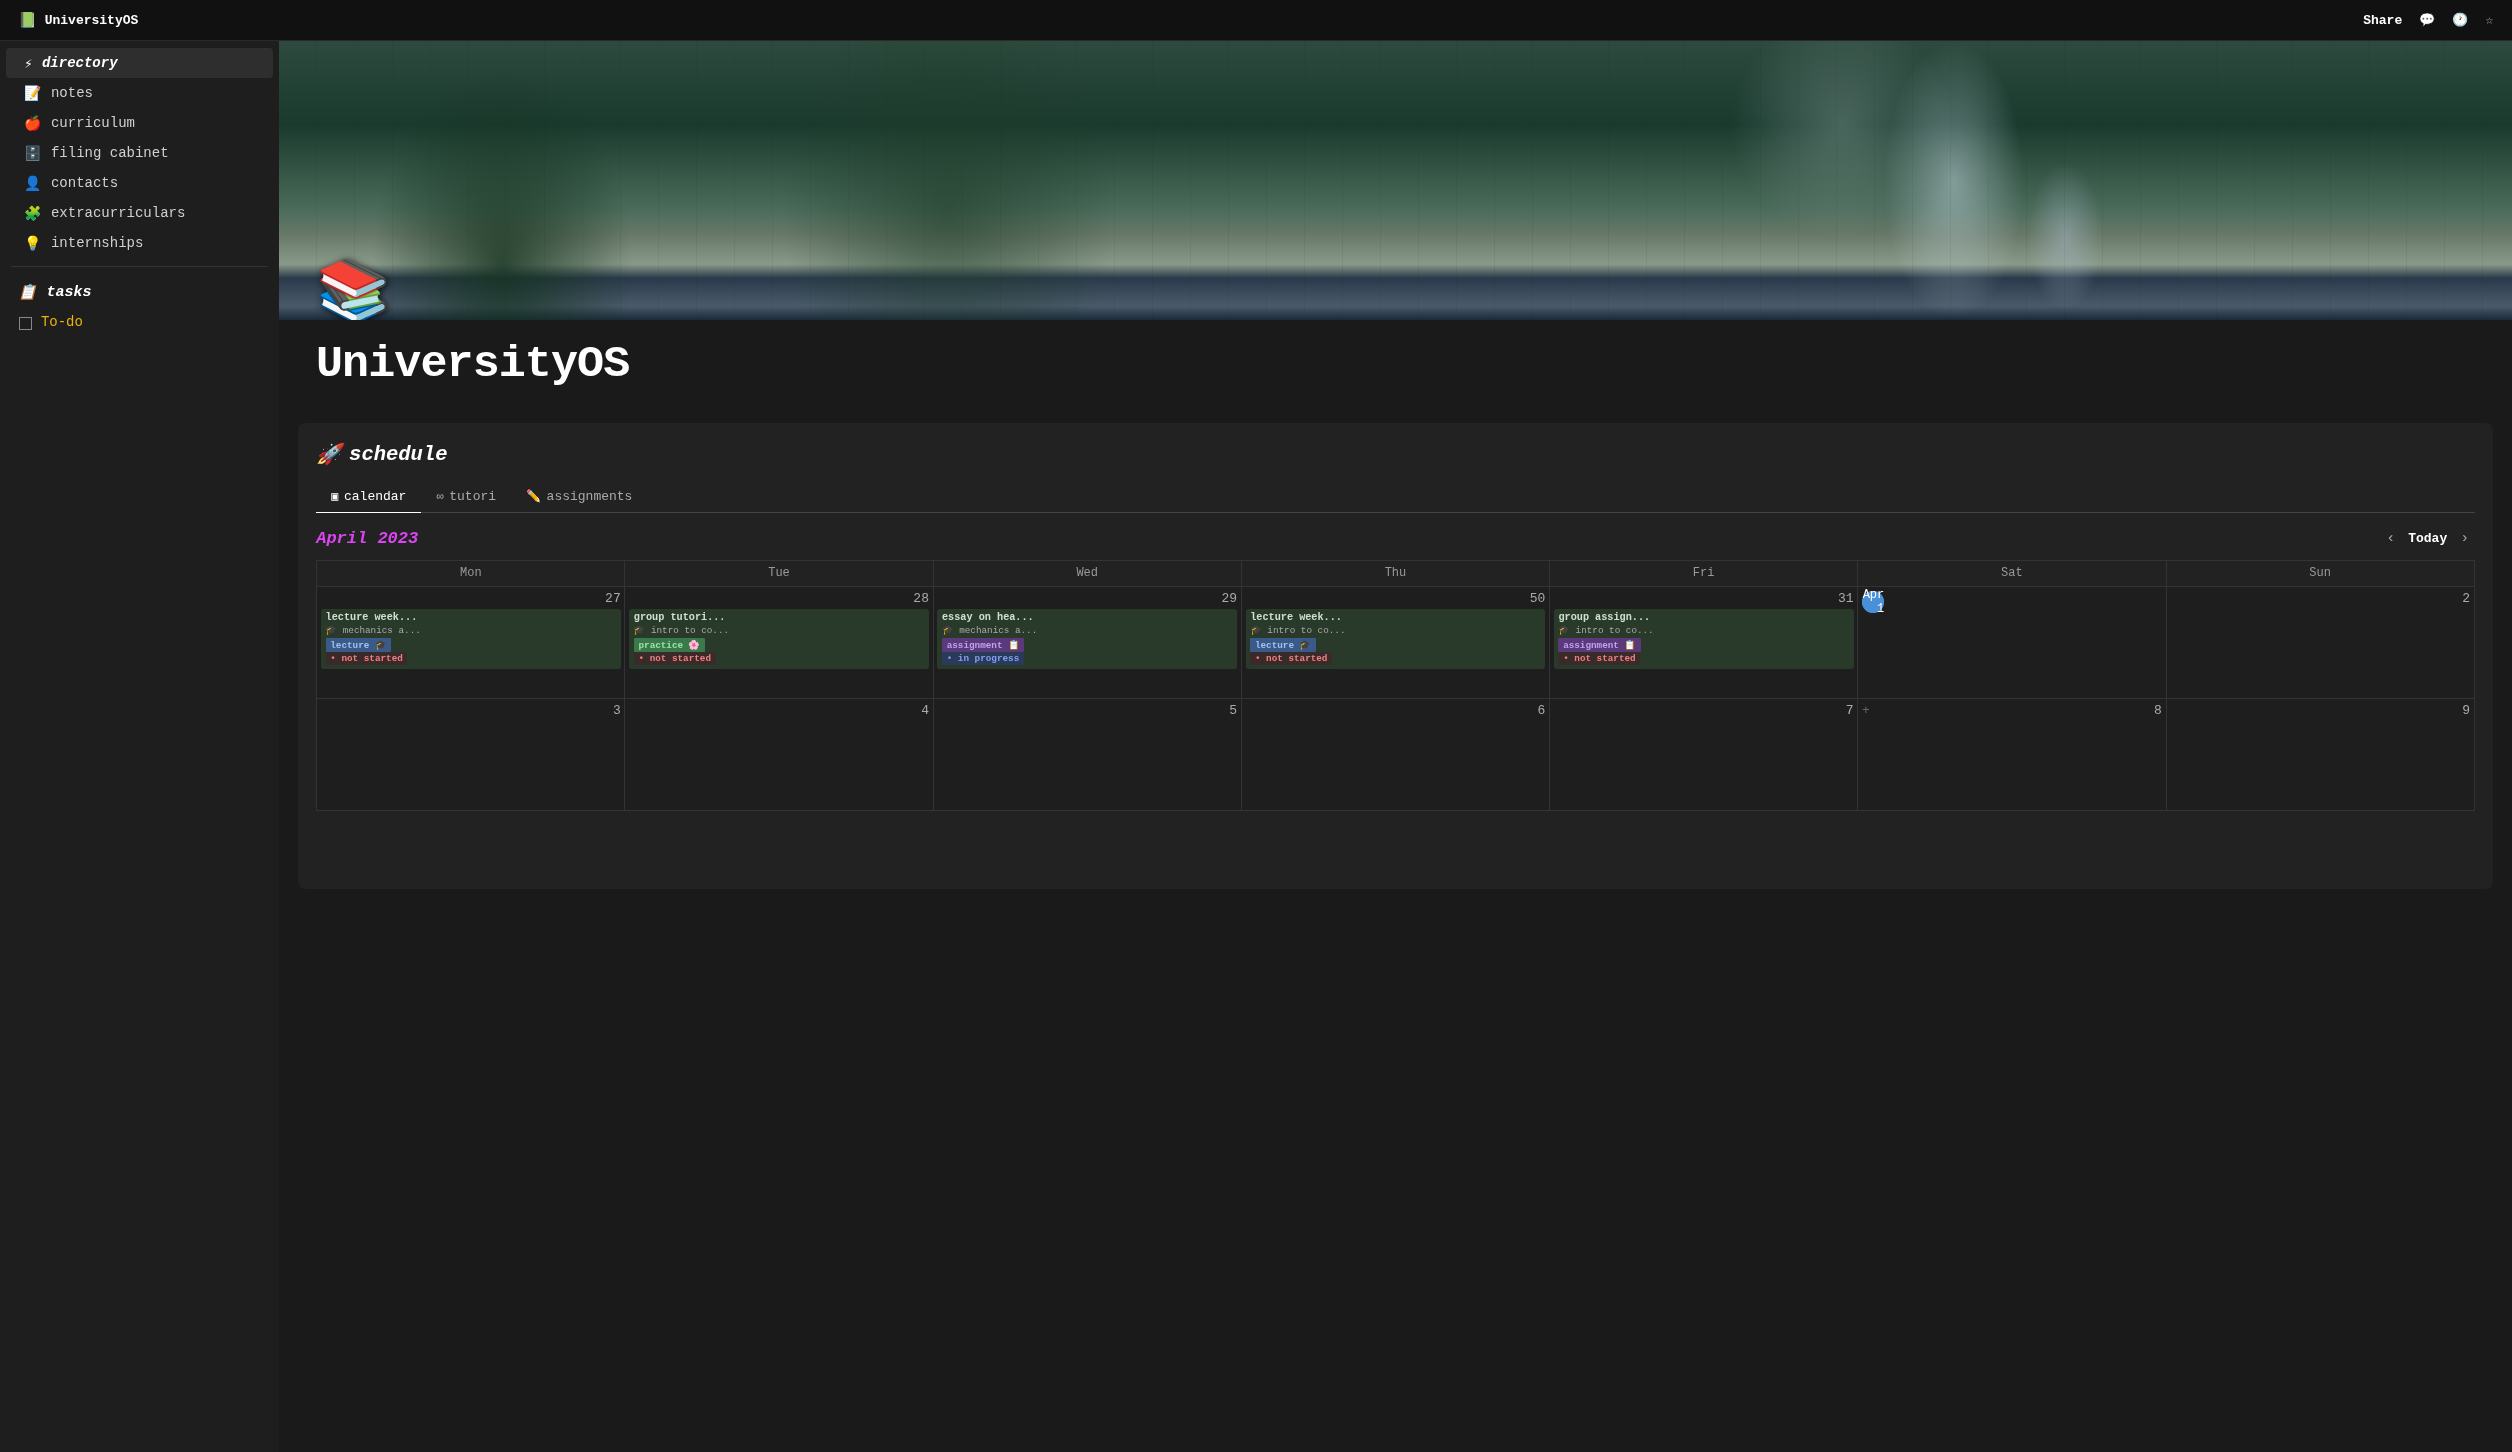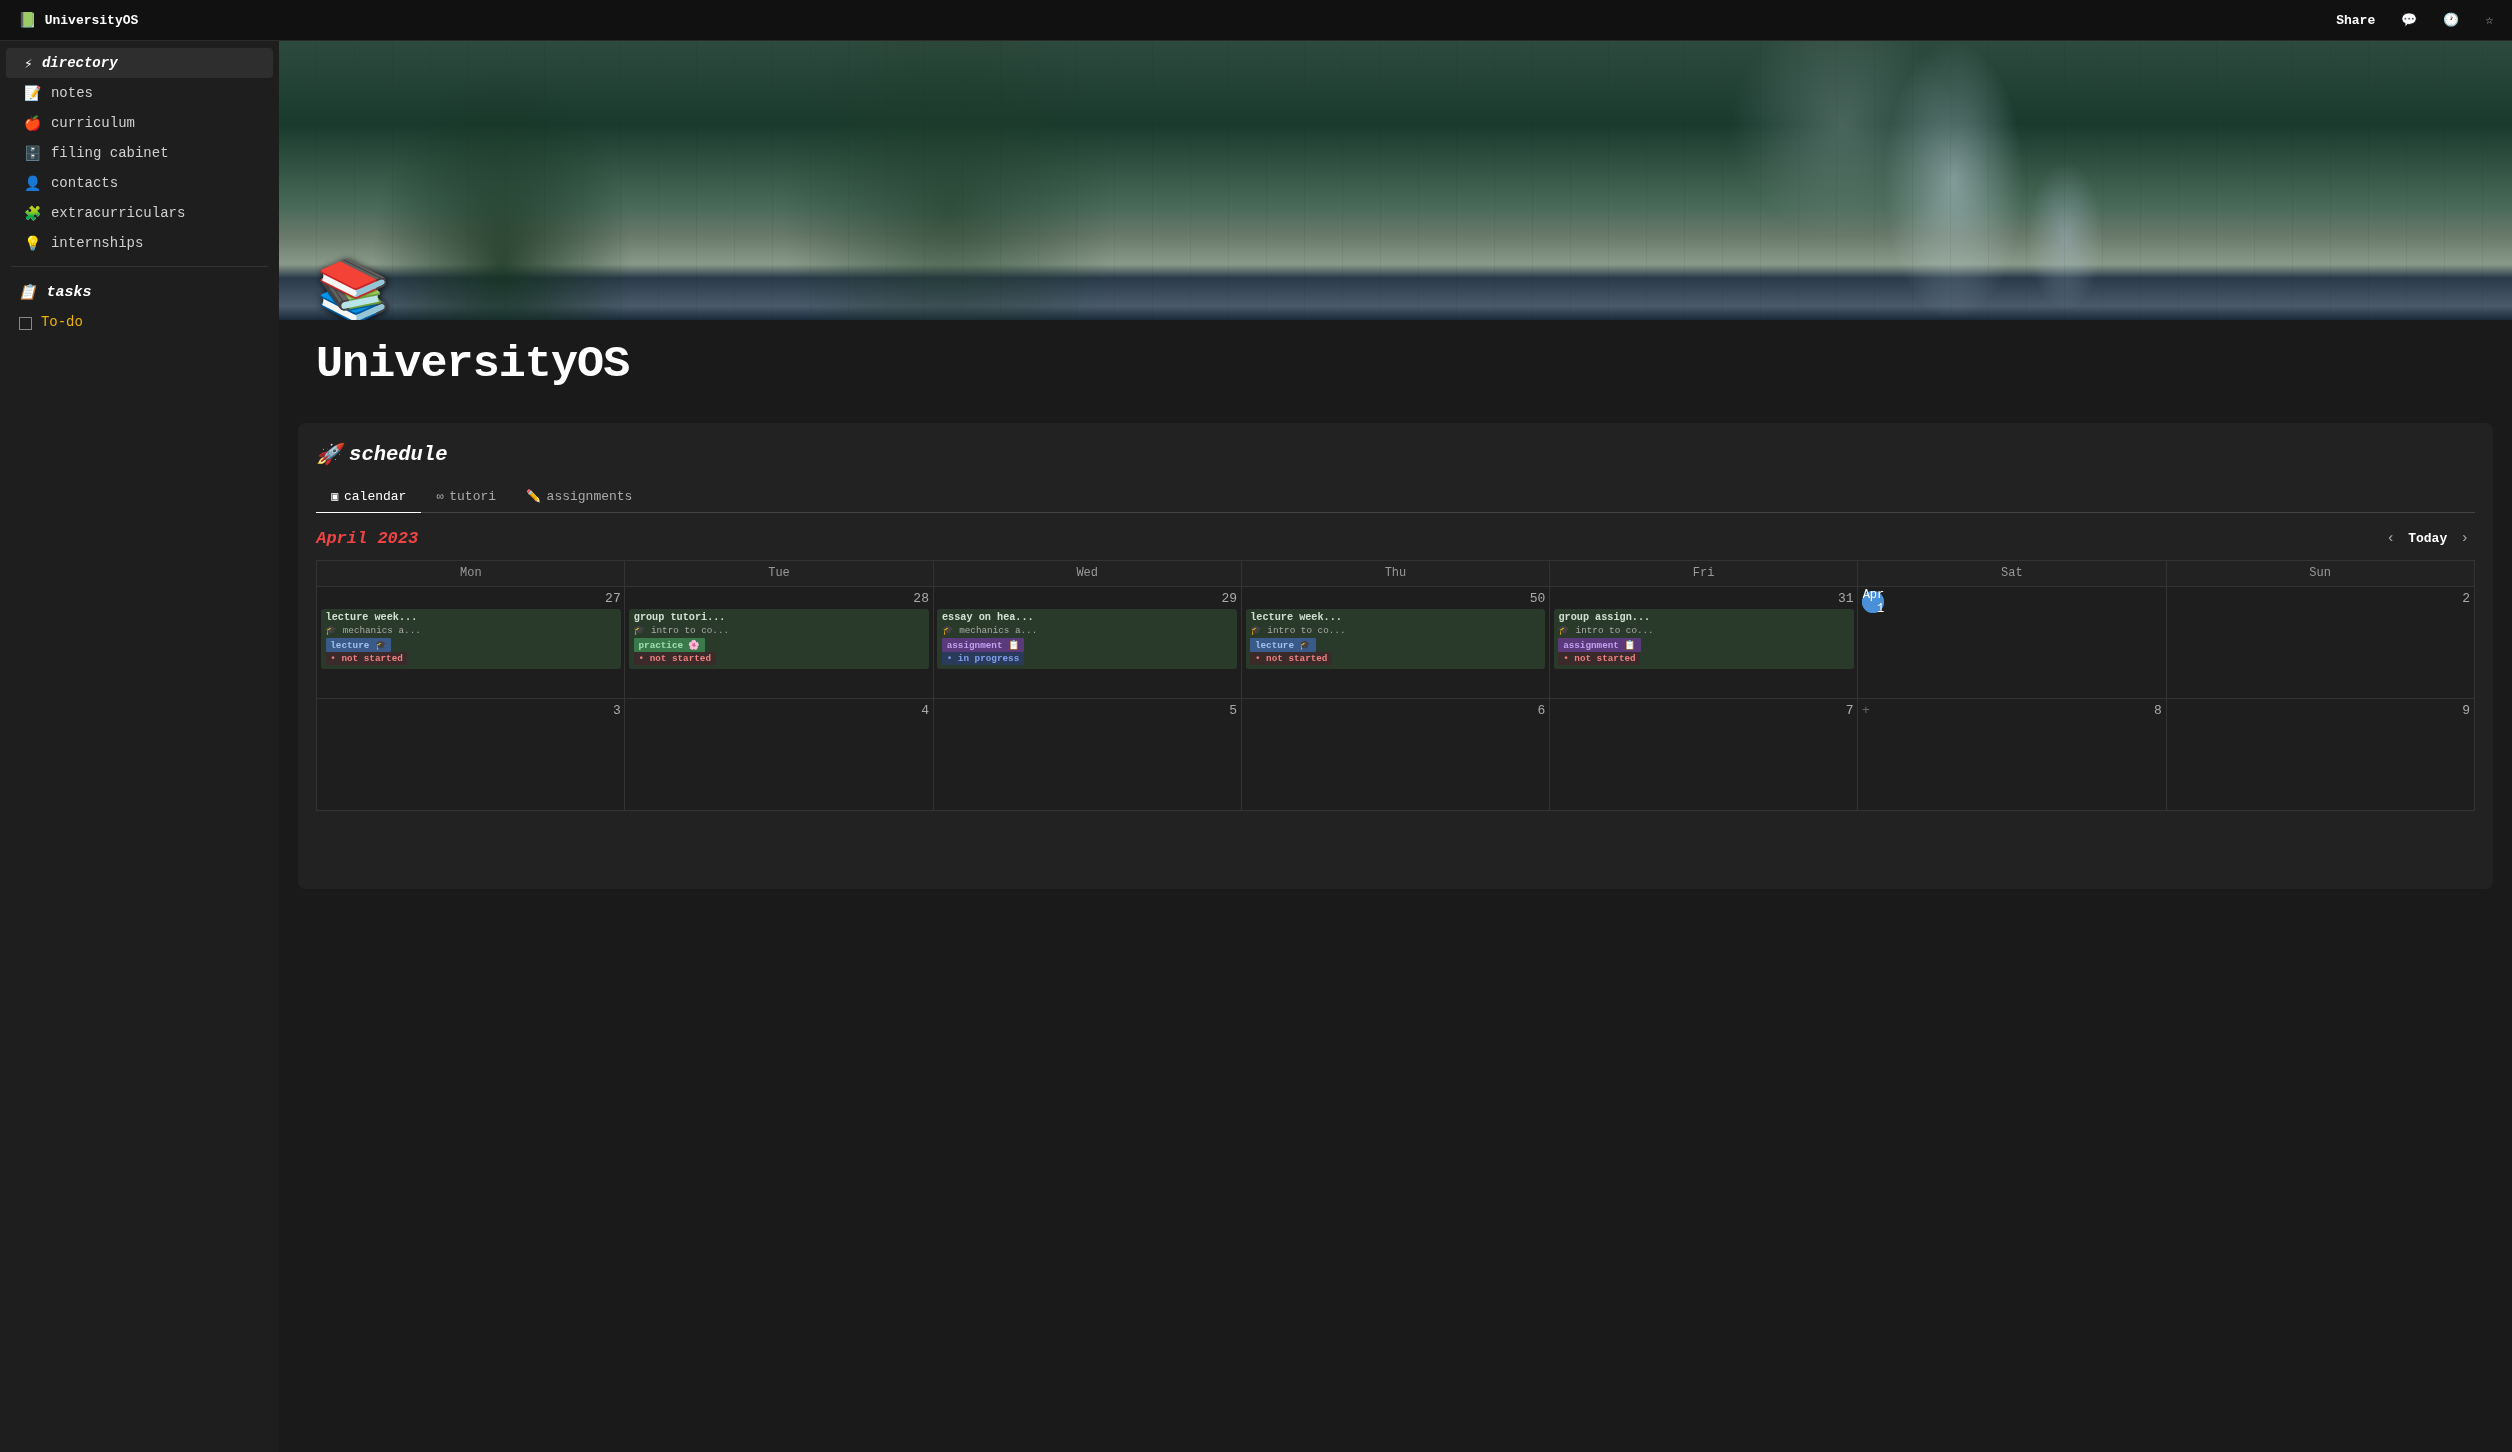"Share" .topbar-right { gap: 26px -> 17px }
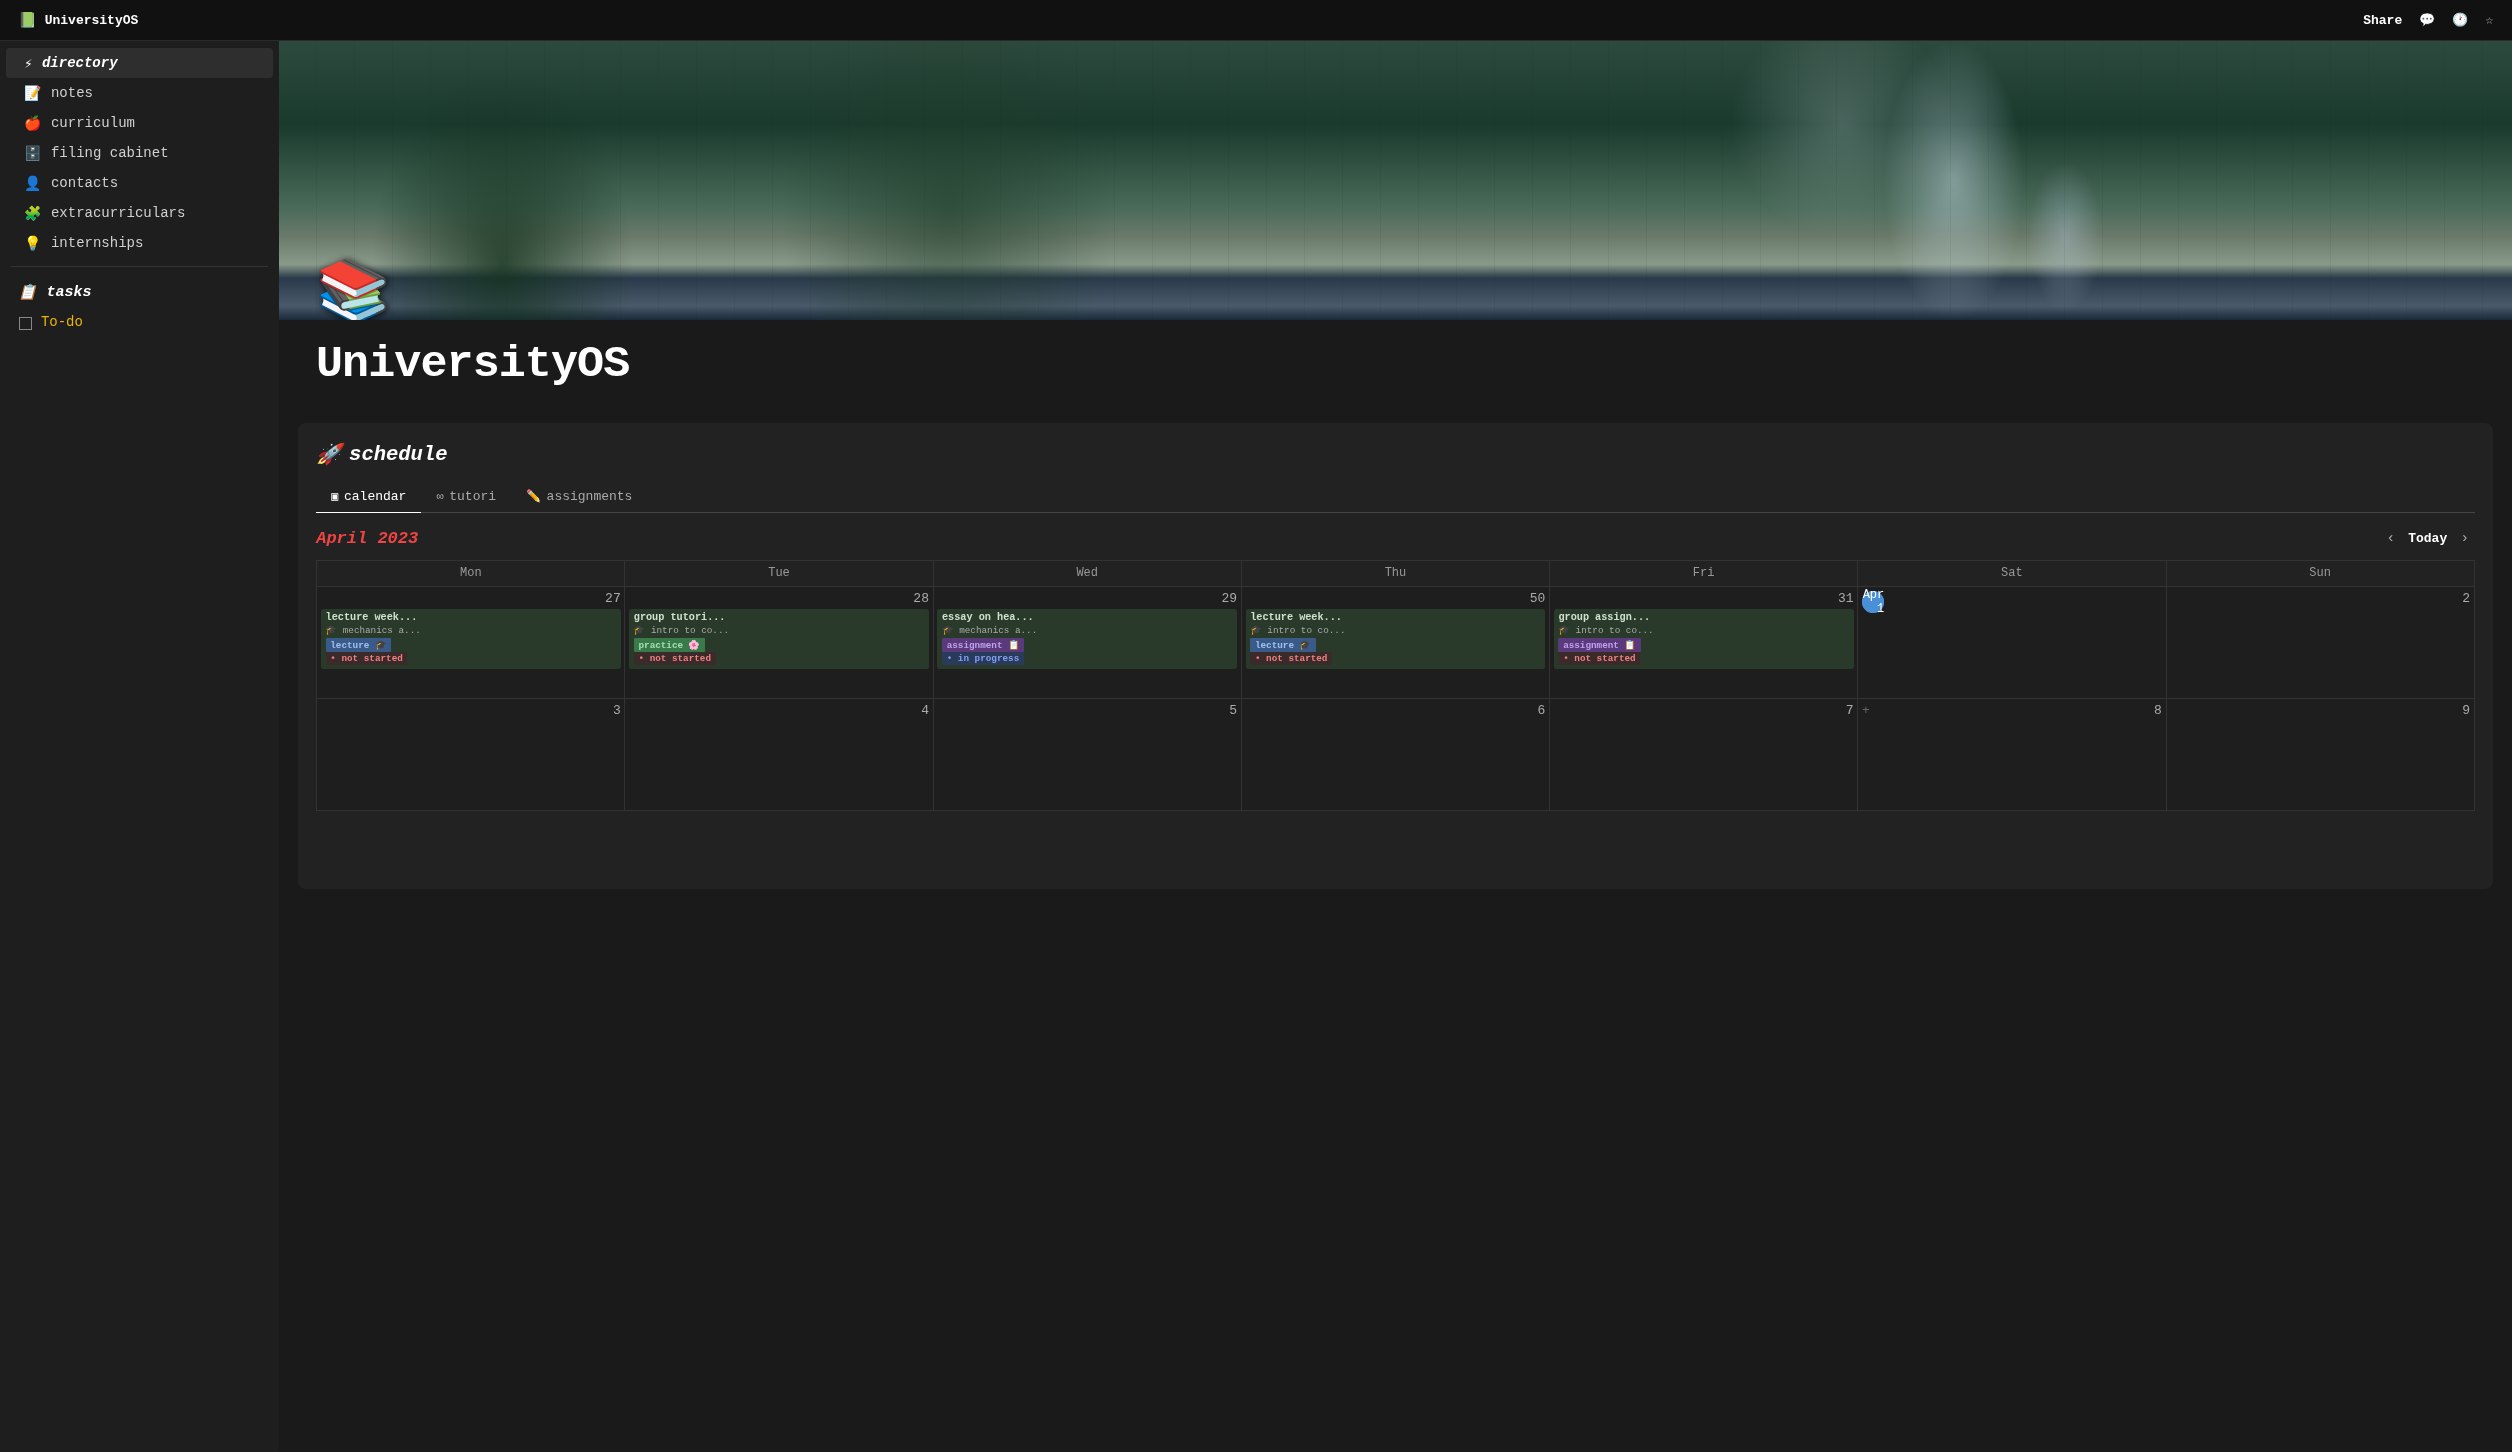"April 2023" .calendar-month { color: #ef4444 -> #d946ef }
